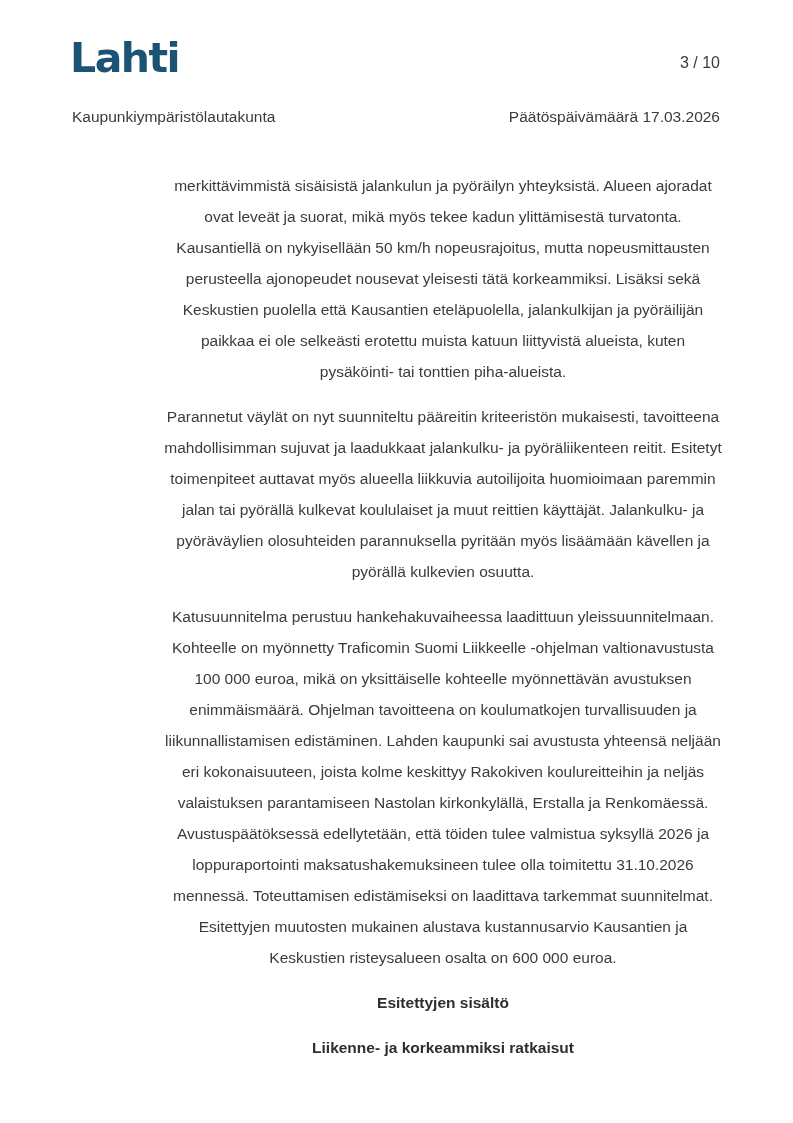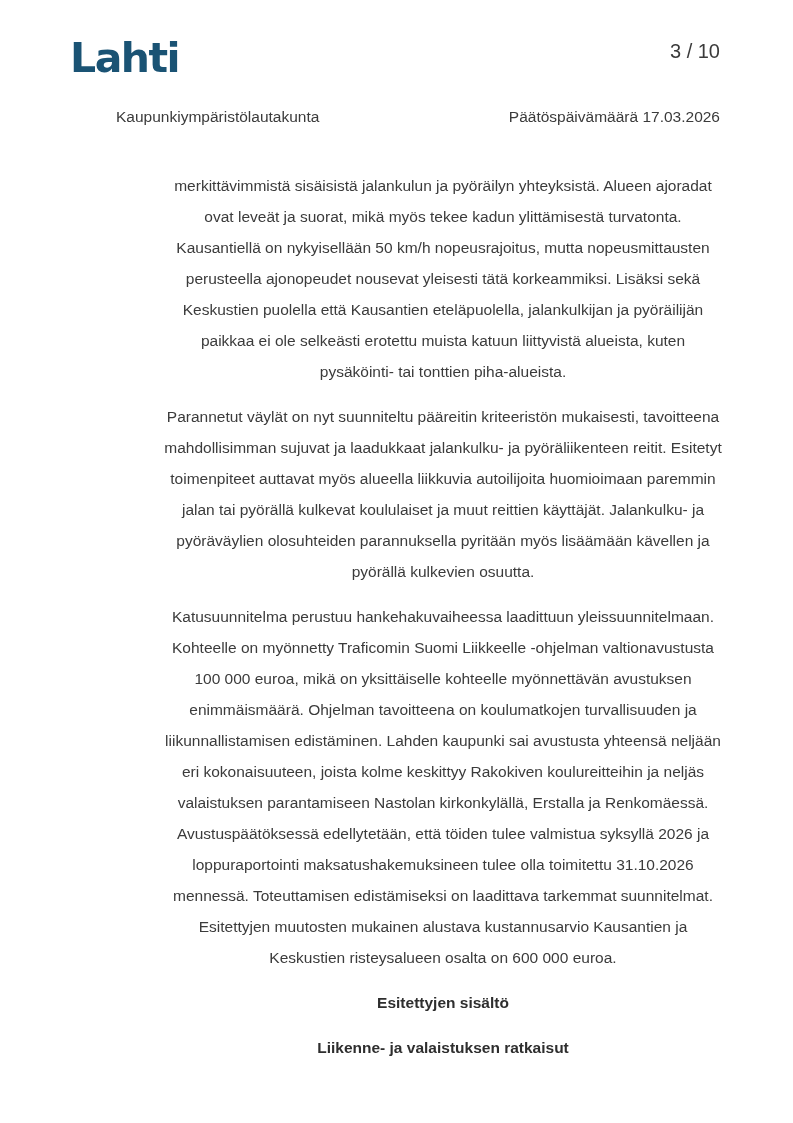"3 / 10" .page-number { font-size: 20px -> 16px; top: 40px -> 54px }
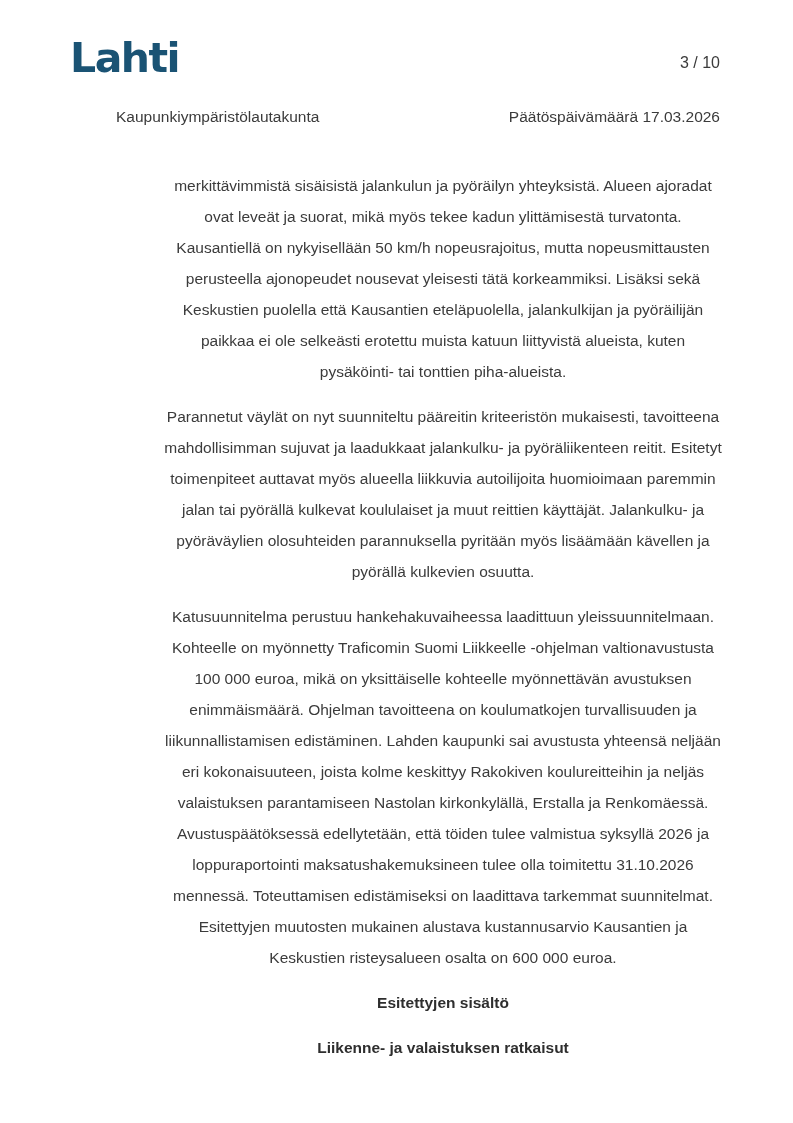"Kaupunkiympäristölautakunta" .meta-row .committee { margin-left: 44px -> none }
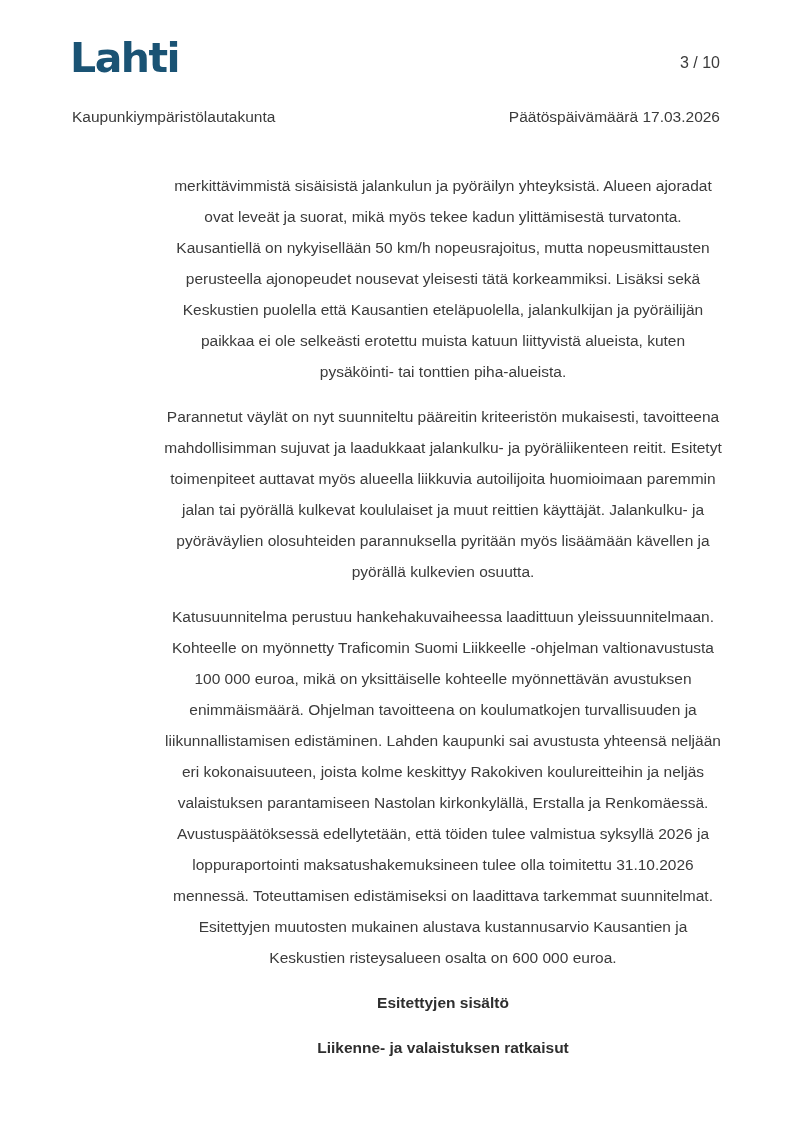"Liikenne- ja valaistuksen ratkaisut" p.heading { text: valaistuksen -> korkeammiksi }
